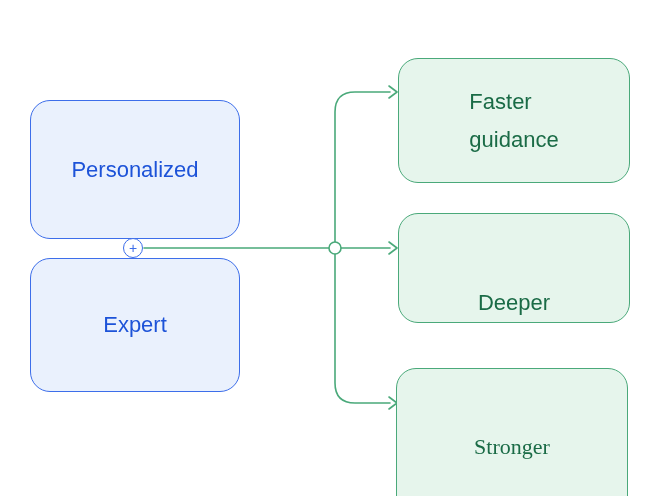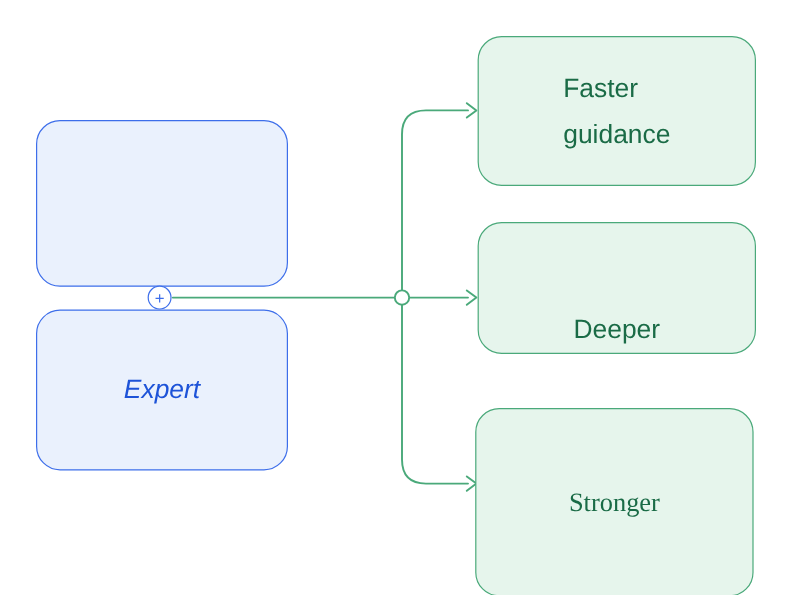"Faster" .node.green { margin-top: none -> 28px }
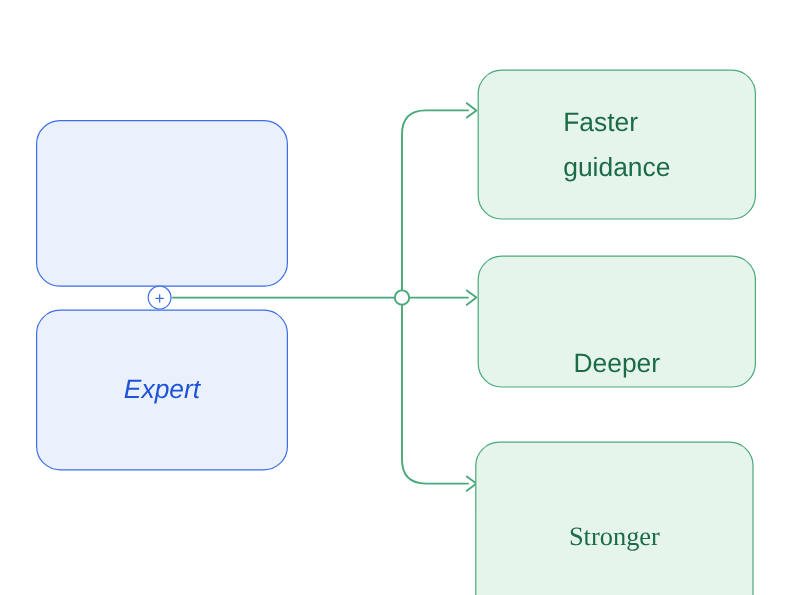"Personalized" span.line { html: none -> <span>Personalized</span> }
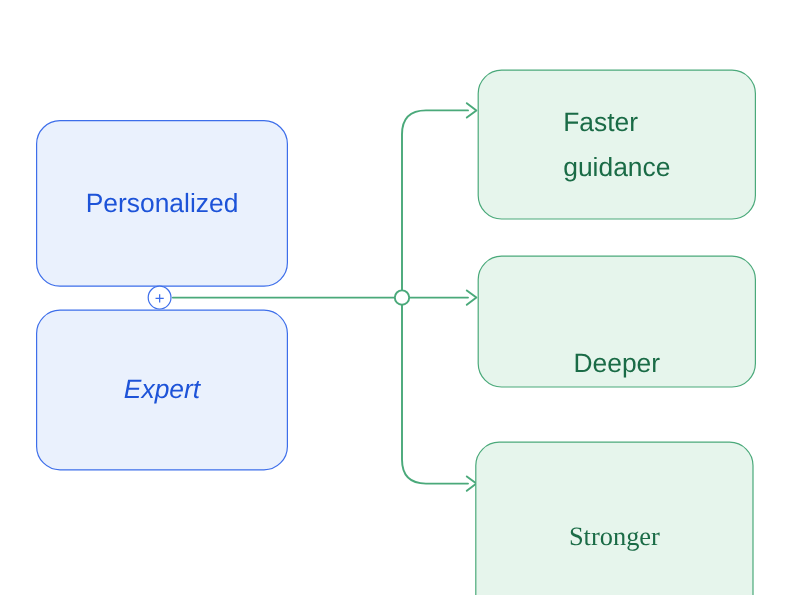"Expert" .pos-expert { font-style: italic -> none }
